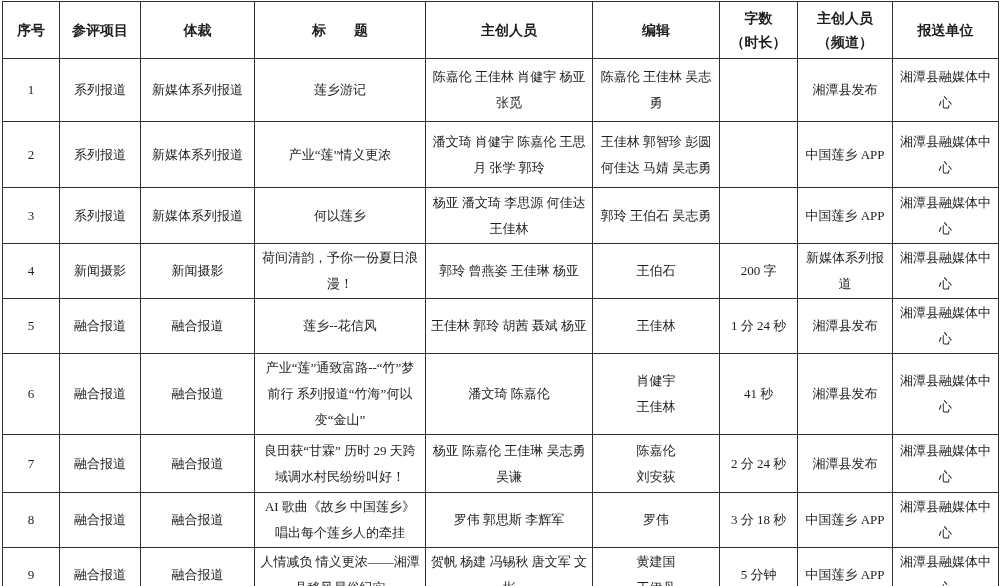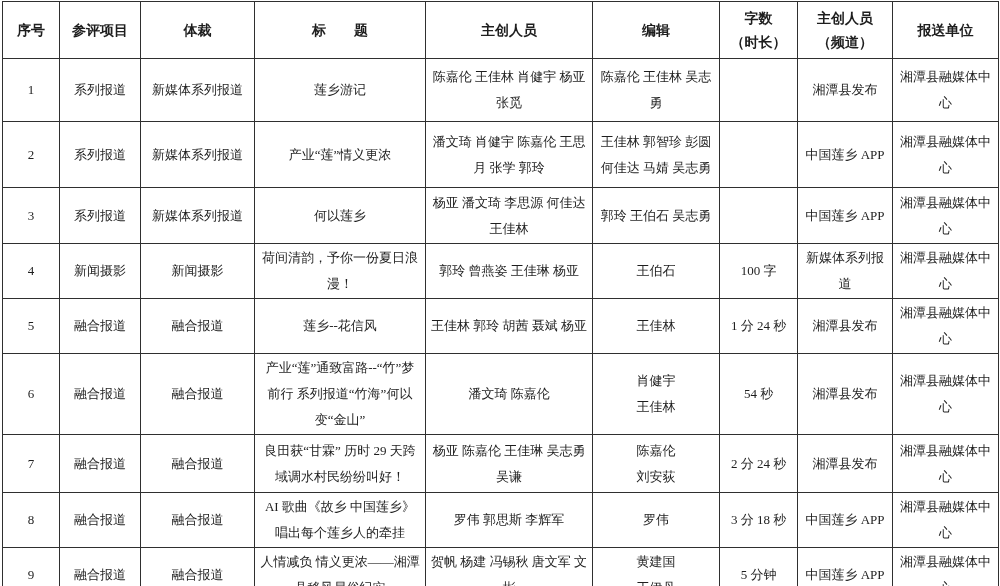"100 字" td.col-duration { text: 100 -> 200 }
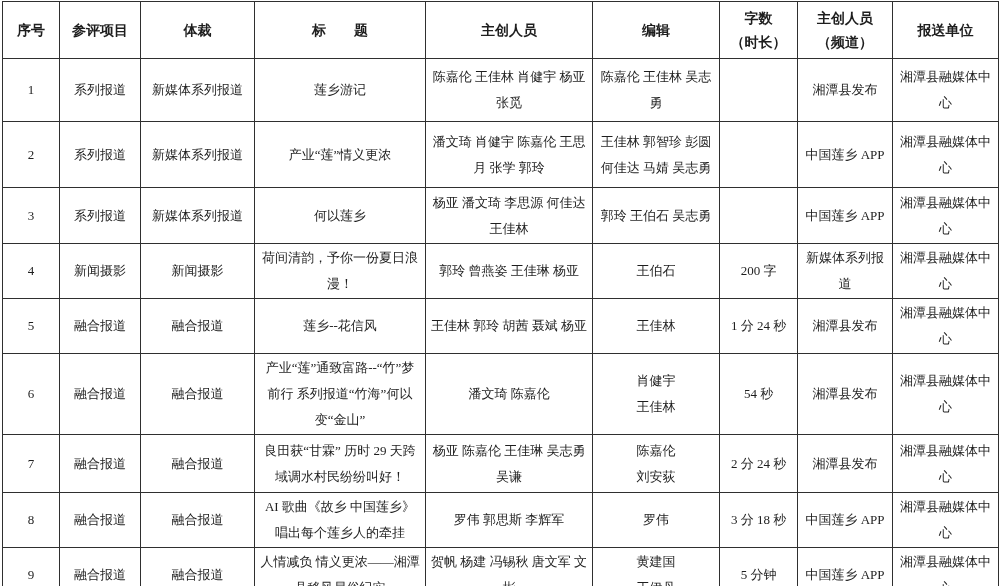"54 秒" td.col-duration { text: 54 -> 41 }
